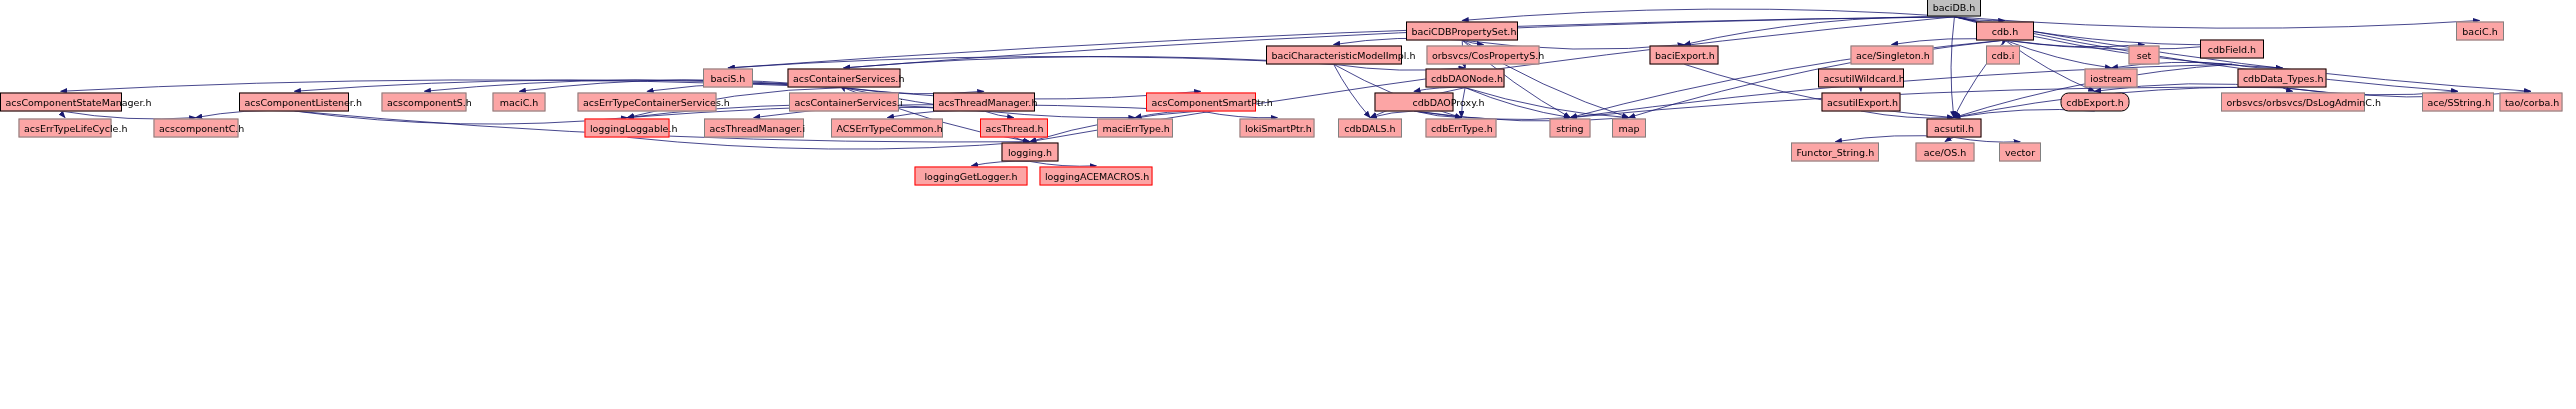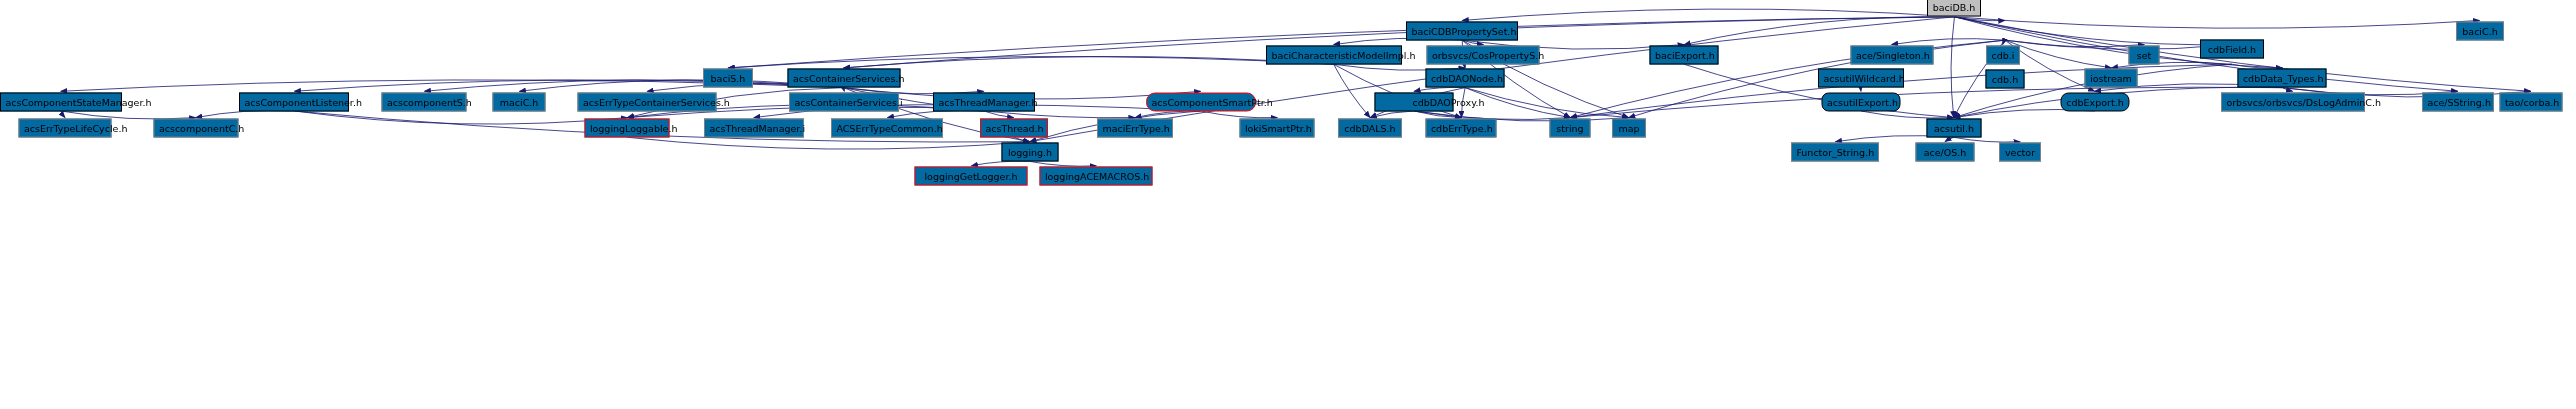"baciCDBPropertySet.h" .node { background: #0369a1 -> #fca5a5 }
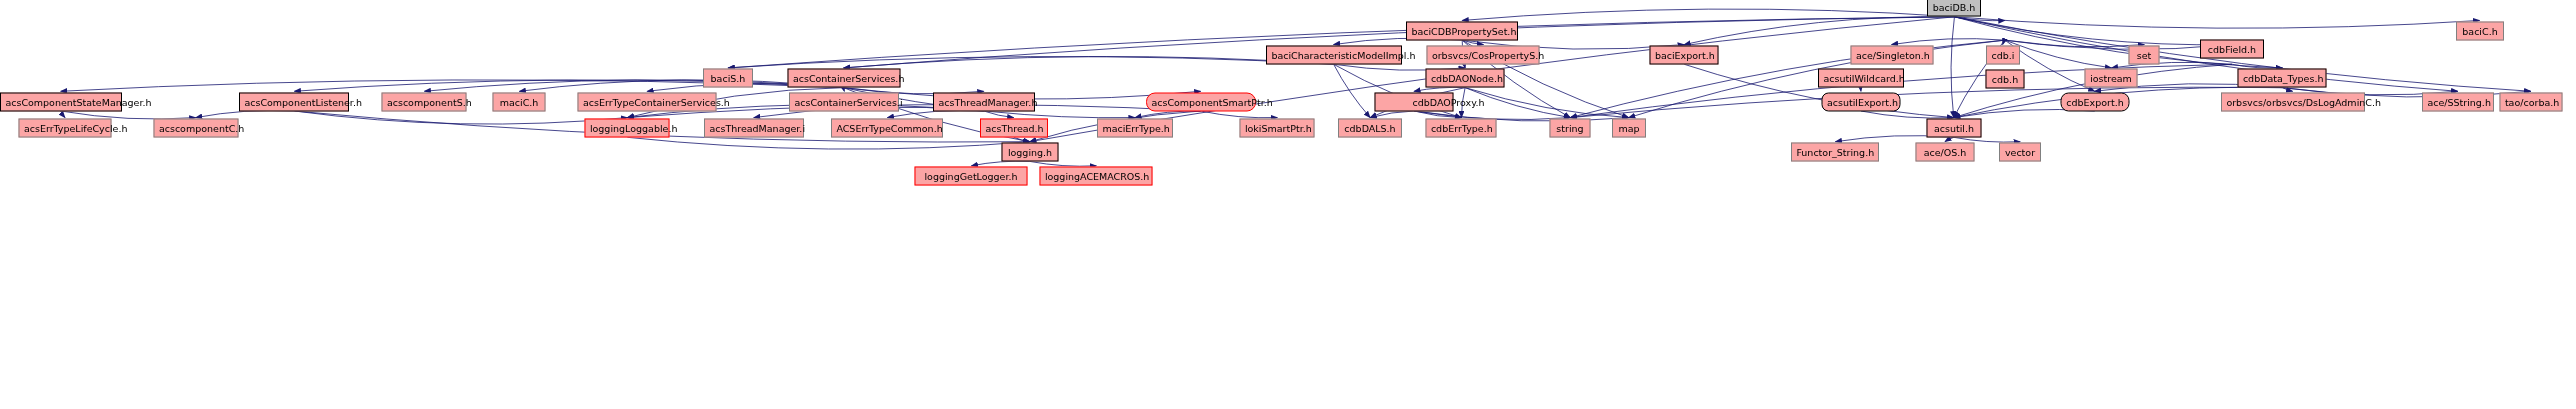"cdb.h" div.node { margin-top: 48px -> none; width: 39px -> 58px }
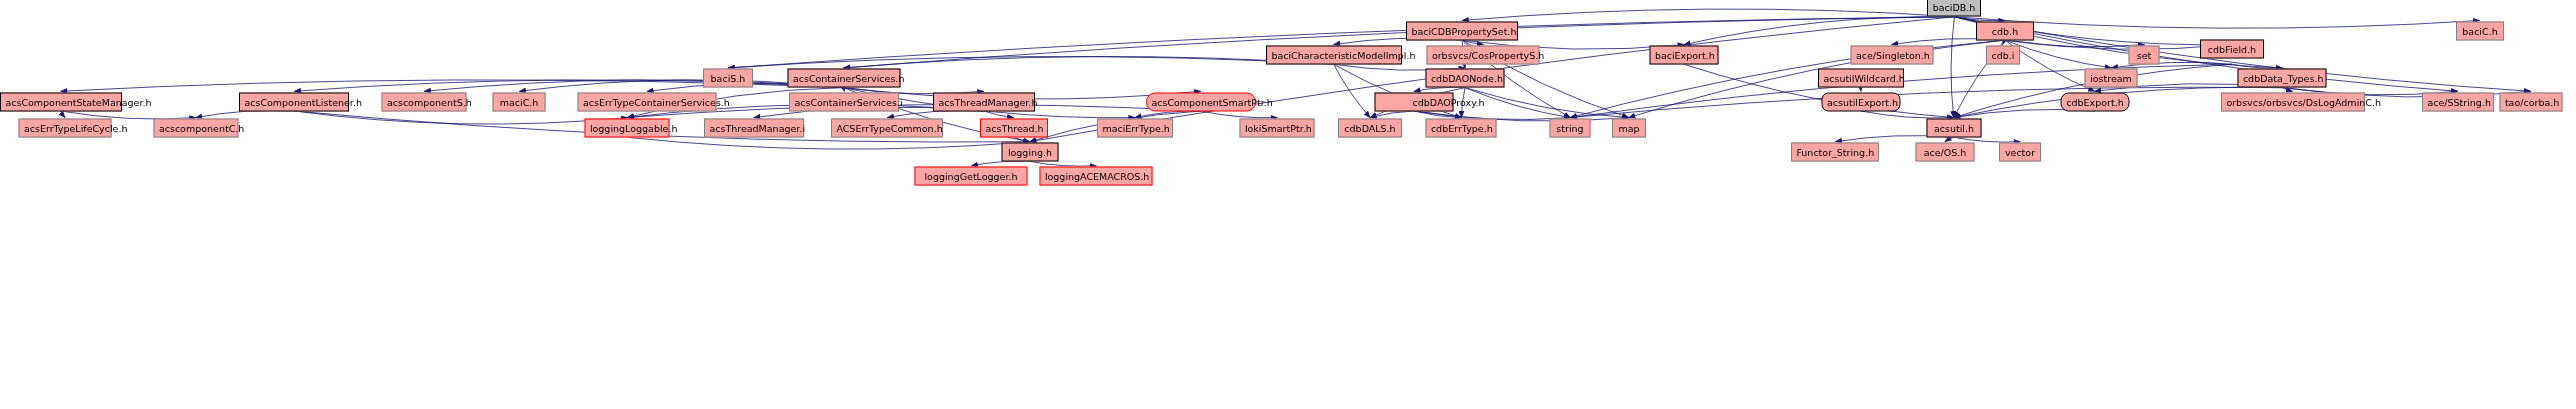"acsComponentSmartPtr.h" div.node { border-radius: 9px -> none }
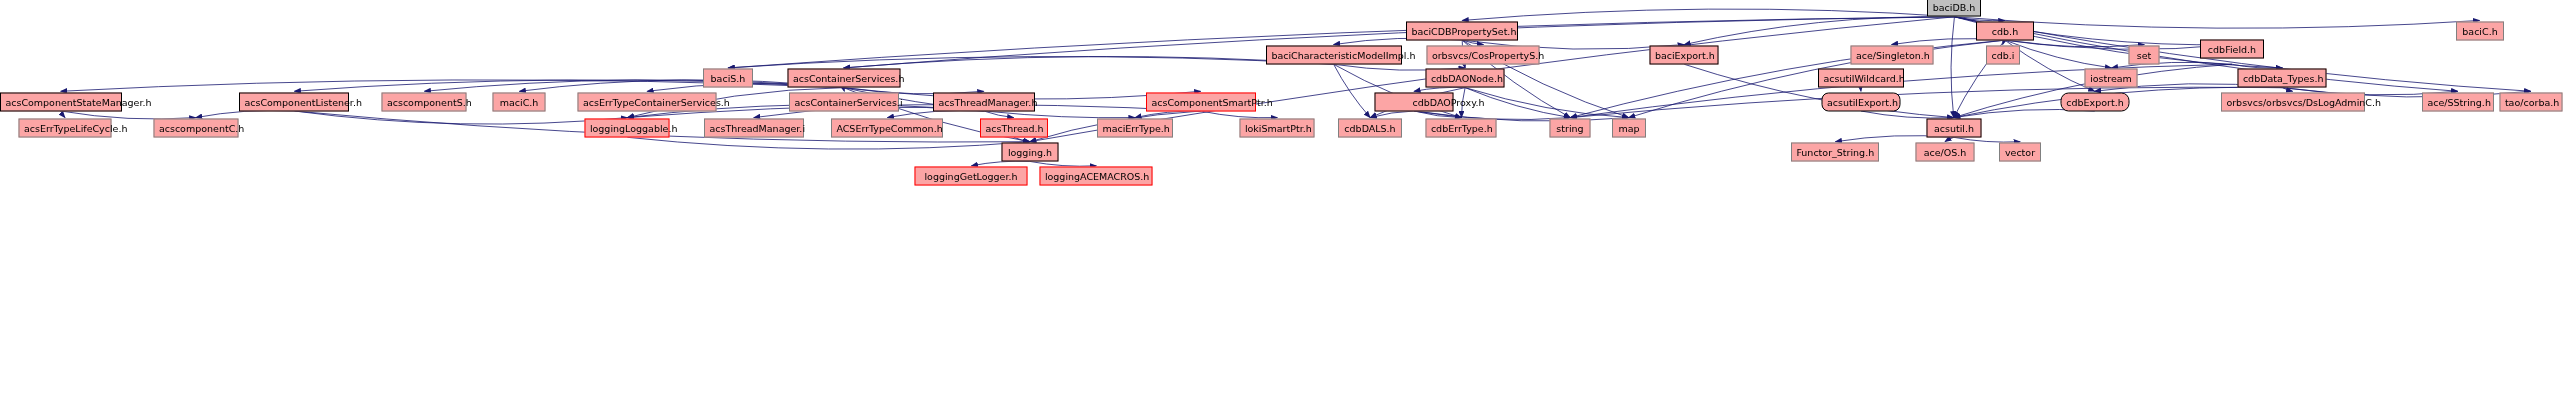"acsutilExport.h" div.node { border-radius: 7px -> none }
